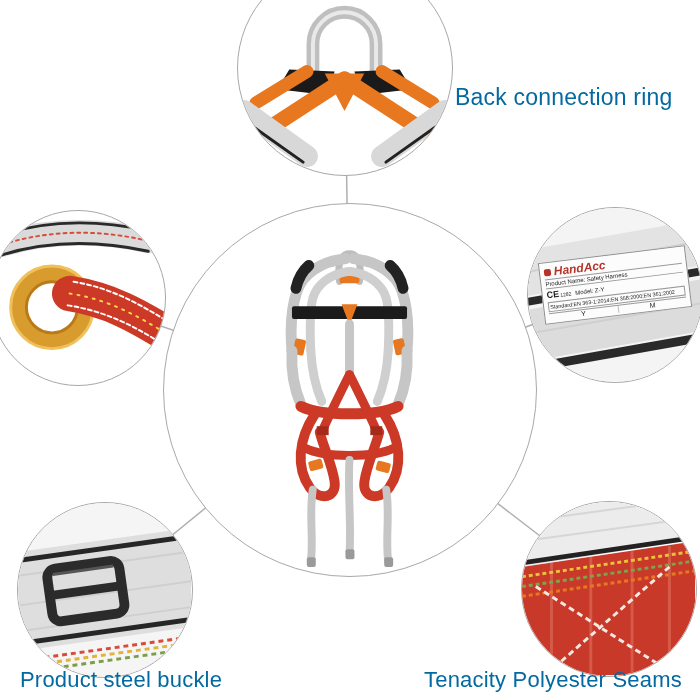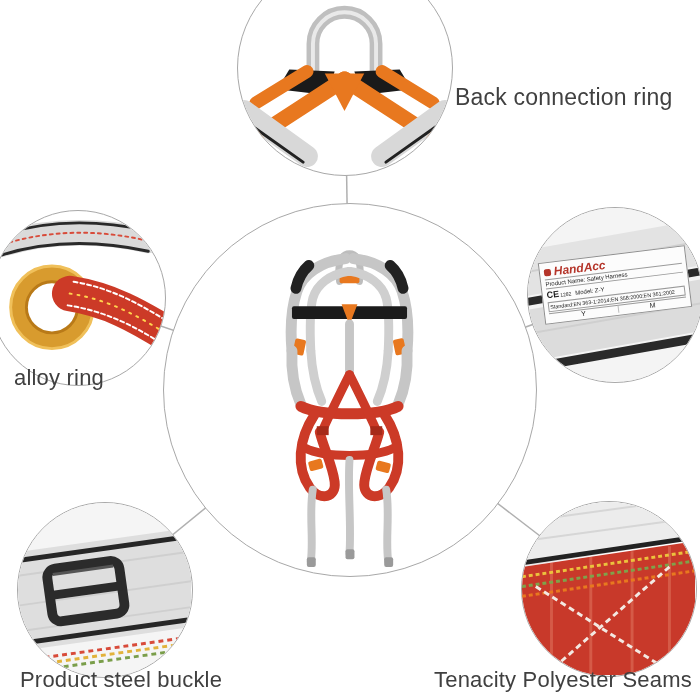"Back connection ring" .callout { color: #404040 -> #0369a1 }
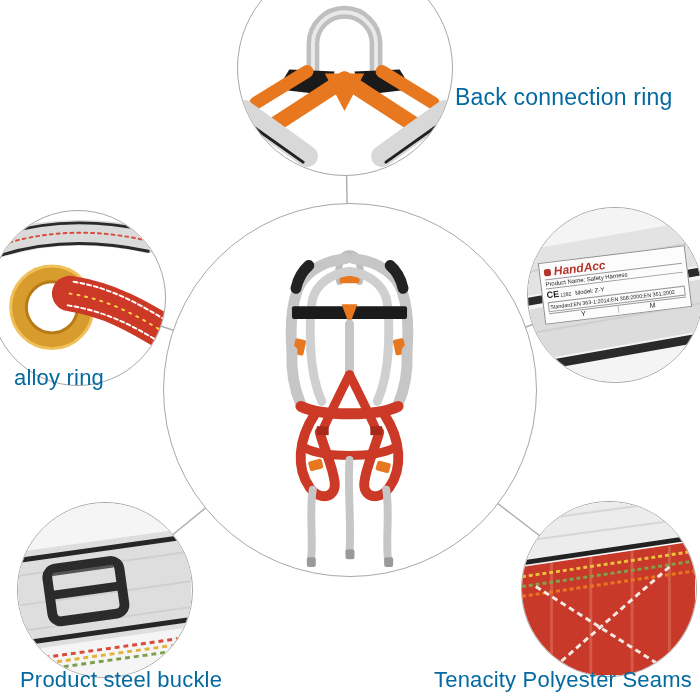"alloy ring" div { html: <div>alloy ring</div> -> none }
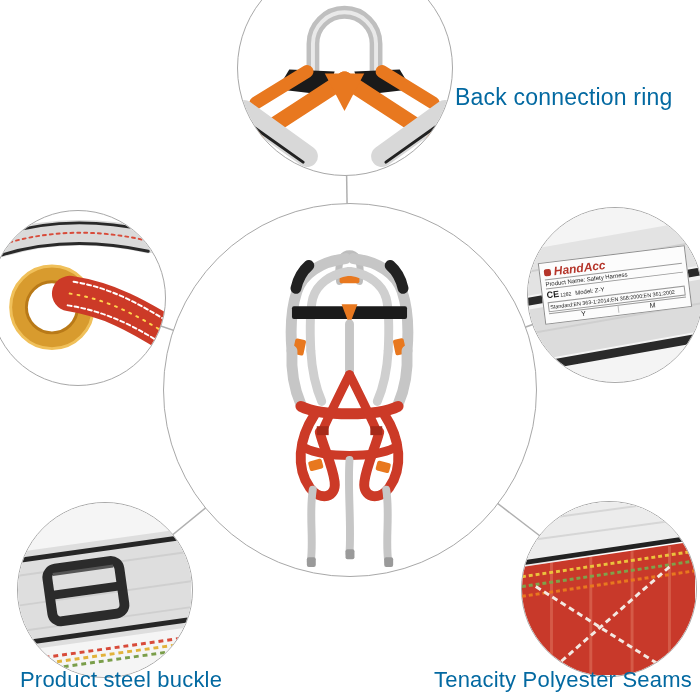"Tenacity Polyester Seams" .lbl-seams { margin-left: 10px -> none }
